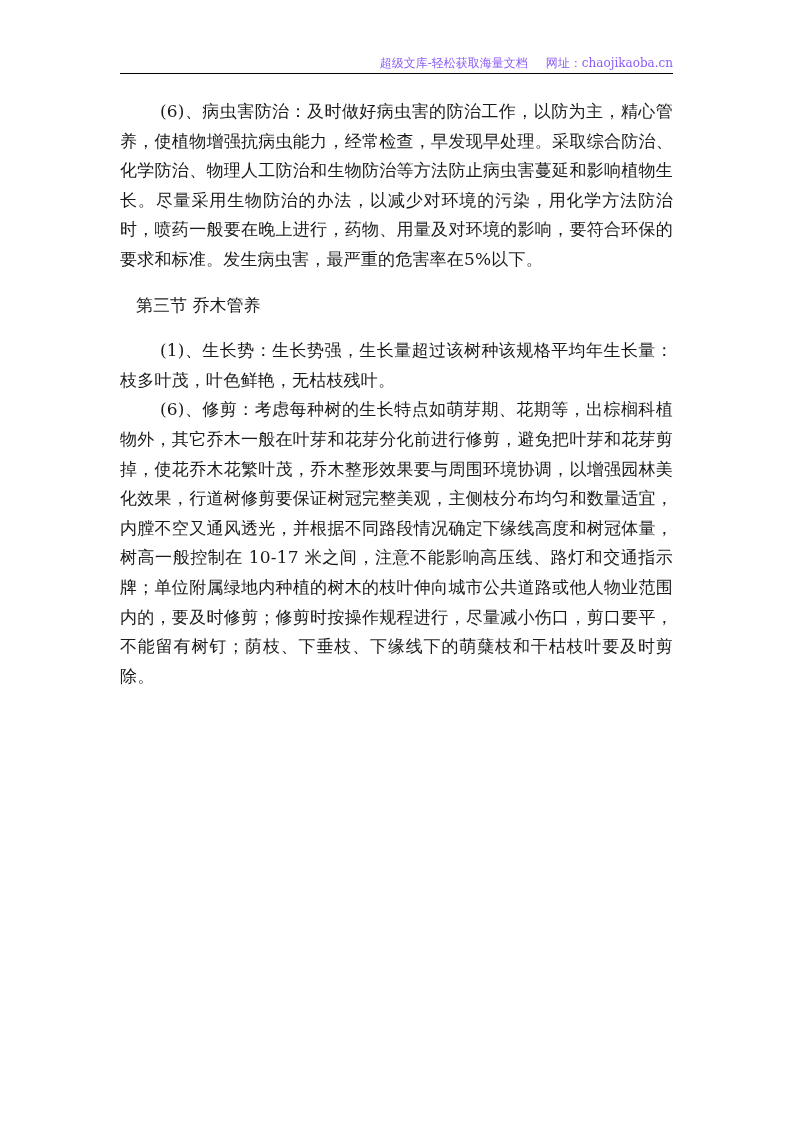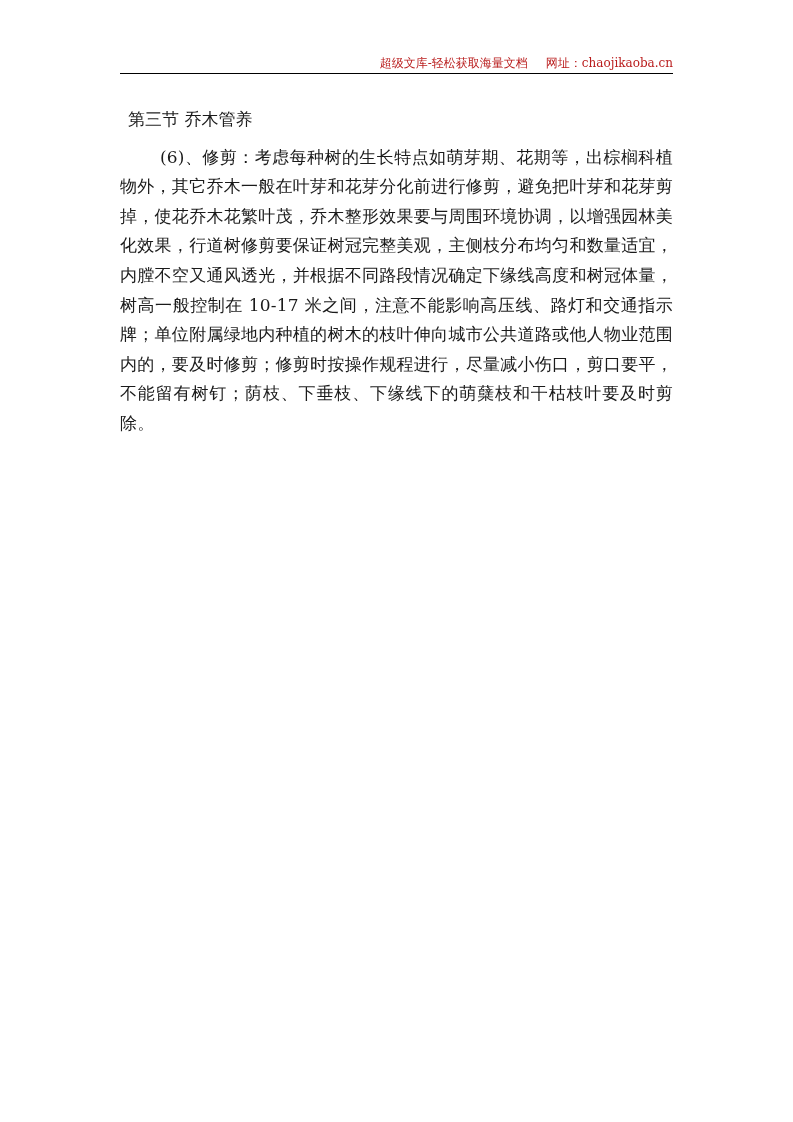"超级文库-轻松获取海量文档 网址：chaojikaoba.cn" .header { color: #b91c1c -> #8b5cf6 }
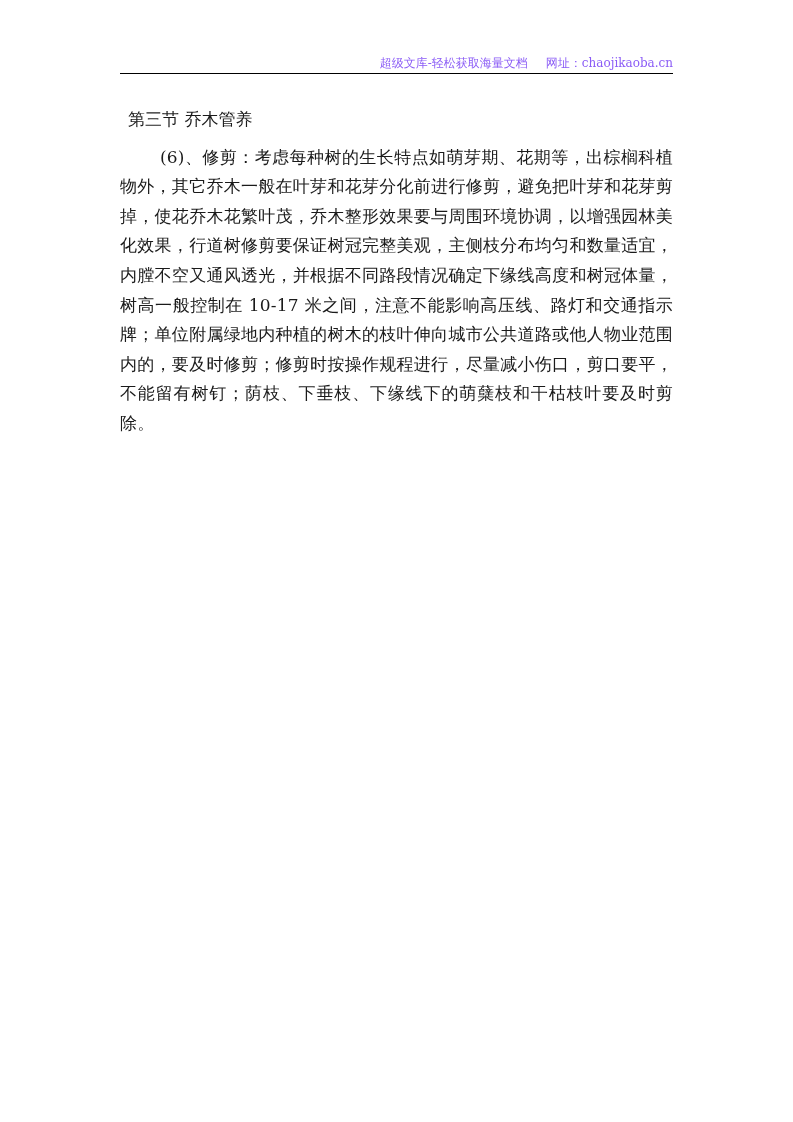"(6)、病虫害防治：及时做好病虫害的防治工作，以防为主，精心管养，使植物增强抗病" p.para { html: none -> <p>(6)、病虫害防治：及时做好病虫害的防治工作，以防为主，精心管养，使植物增强抗病虫能力，经常检查，早发现早处理。采取综合防治、化学防治、物理人工防治和生物防治等方法防止病虫害蔓延和影响植物生长。尽量采用生物防治的办法，以减少对环境的污染，用化学方法防治时，喷药一般要在晚上进行，药物、用量及对环境的影响，要符合环保的要求和标准。发生病虫害，最严重的危害率在5%以下。</p> }
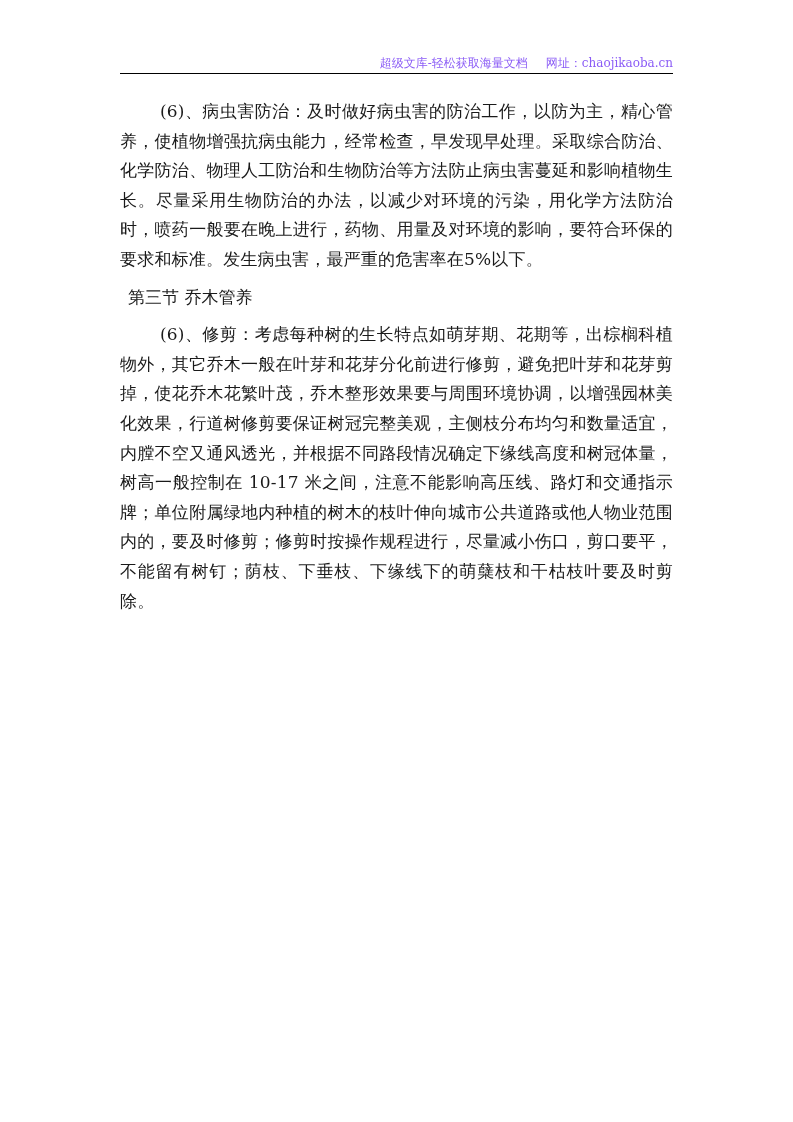"第三节 乔木管养" .section-title { margin: 8px -> 16px }
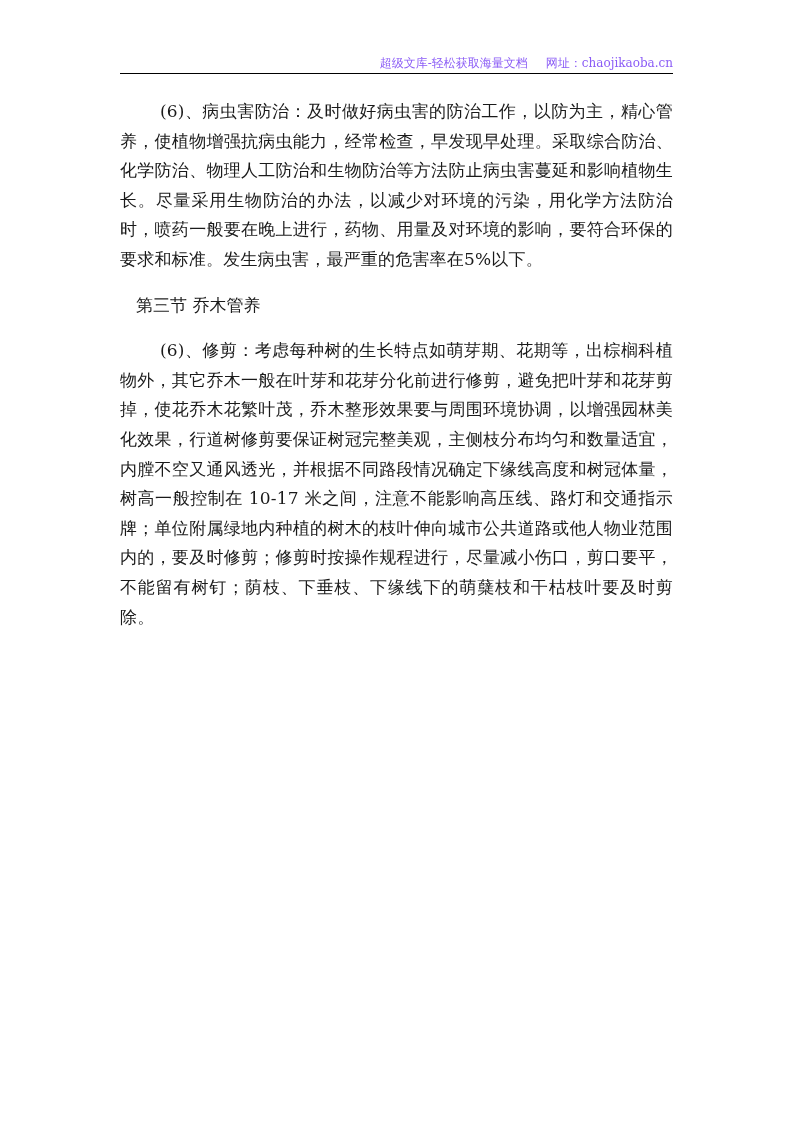"(1)、生长势：生长势强，生长量超过该树种该规格平均年生长量：枝多叶茂，叶色鲜艳" p.para { html: none -> <p>(1)、生长势：生长势强，生长量超过该树种该规格平均年生长量：枝多叶茂，叶色鲜艳，无枯枝残叶。</p> }
